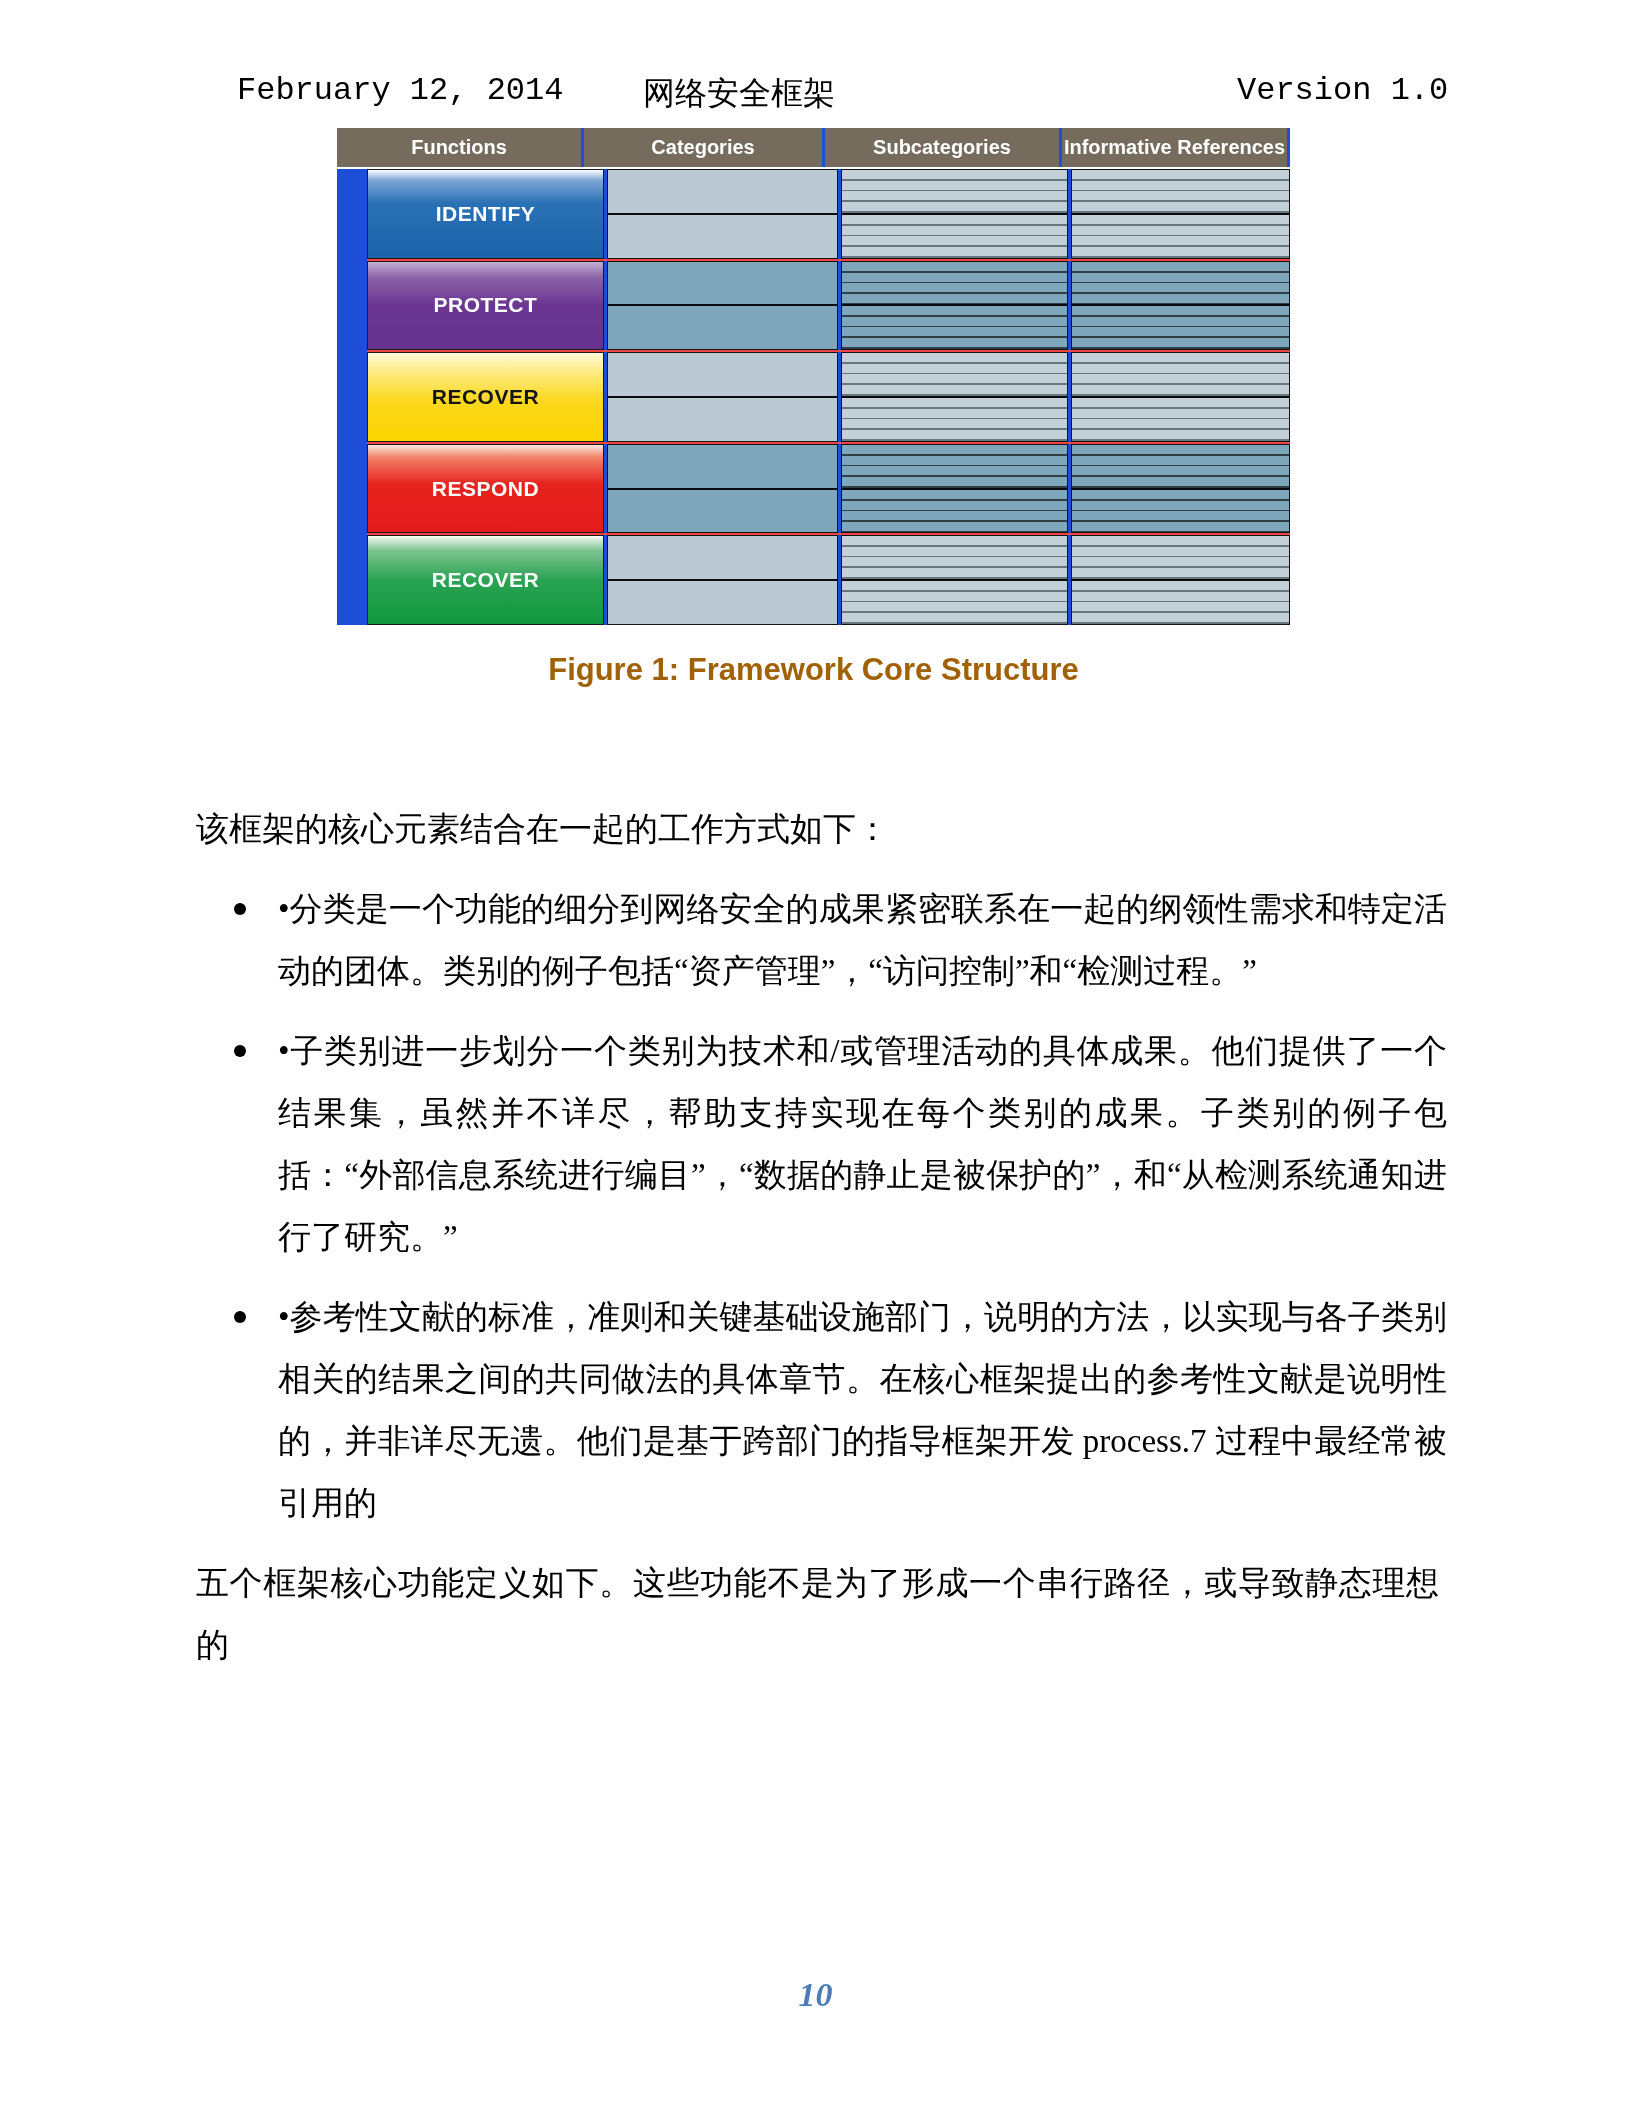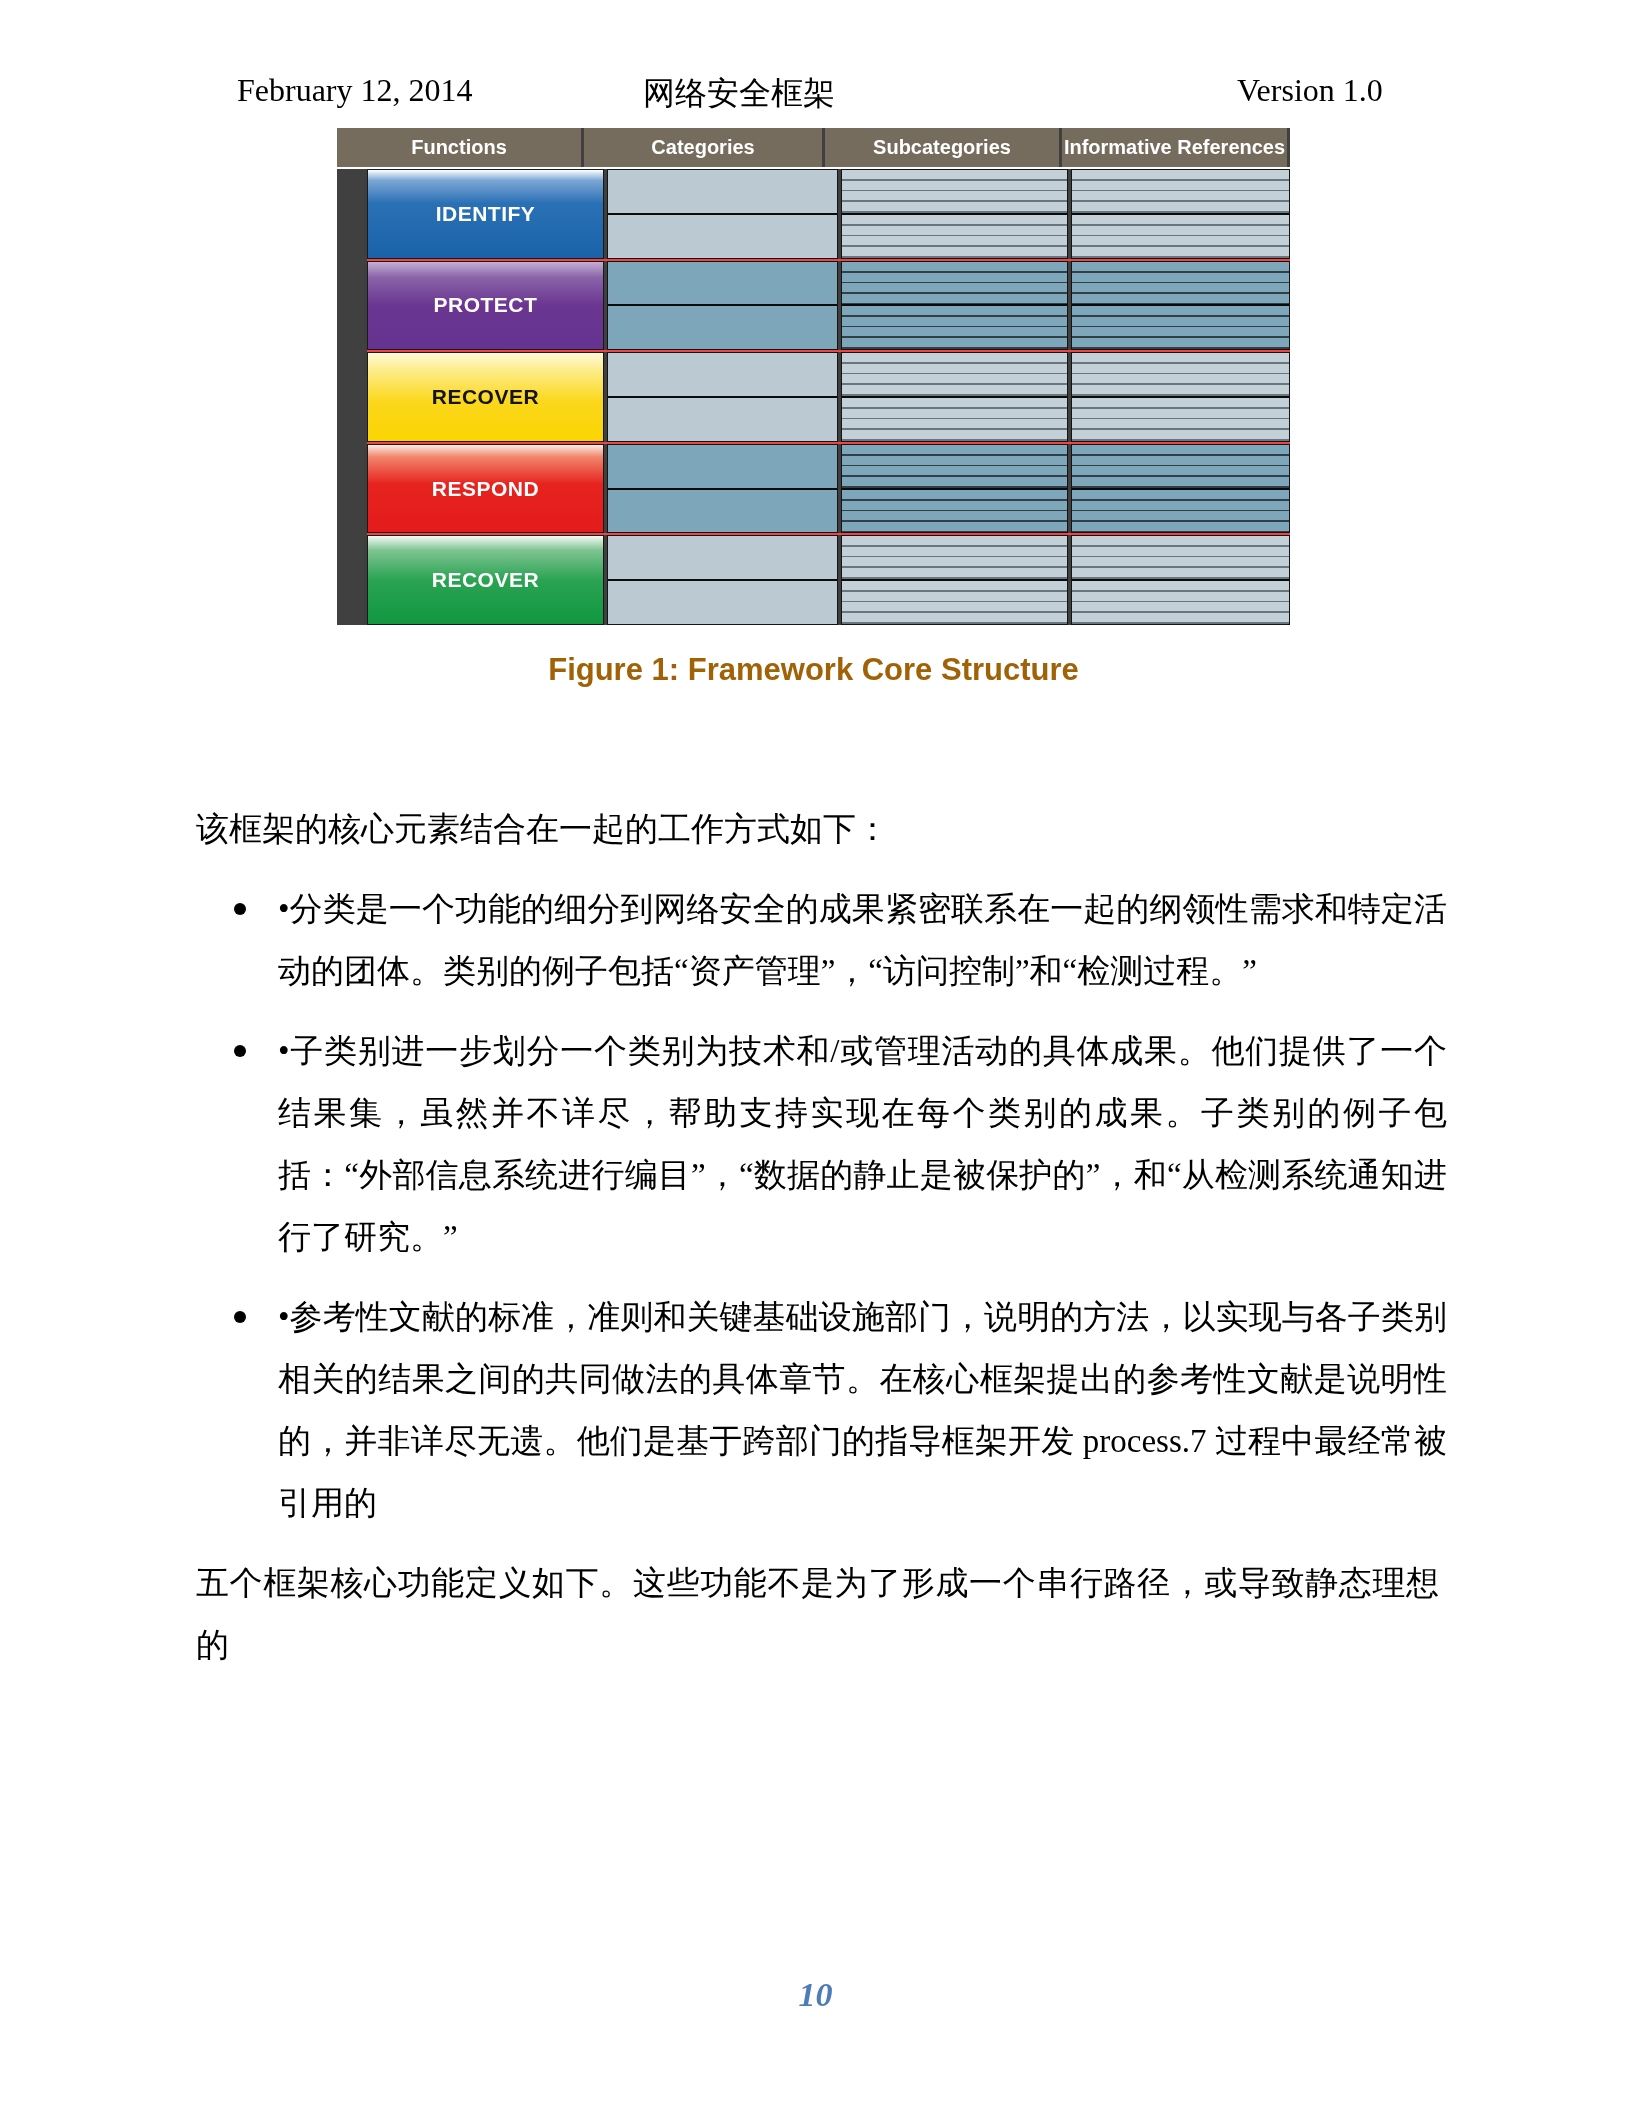"February 12, 2014" .pg-header { font-family: none -> Liberation Mono, monospace }
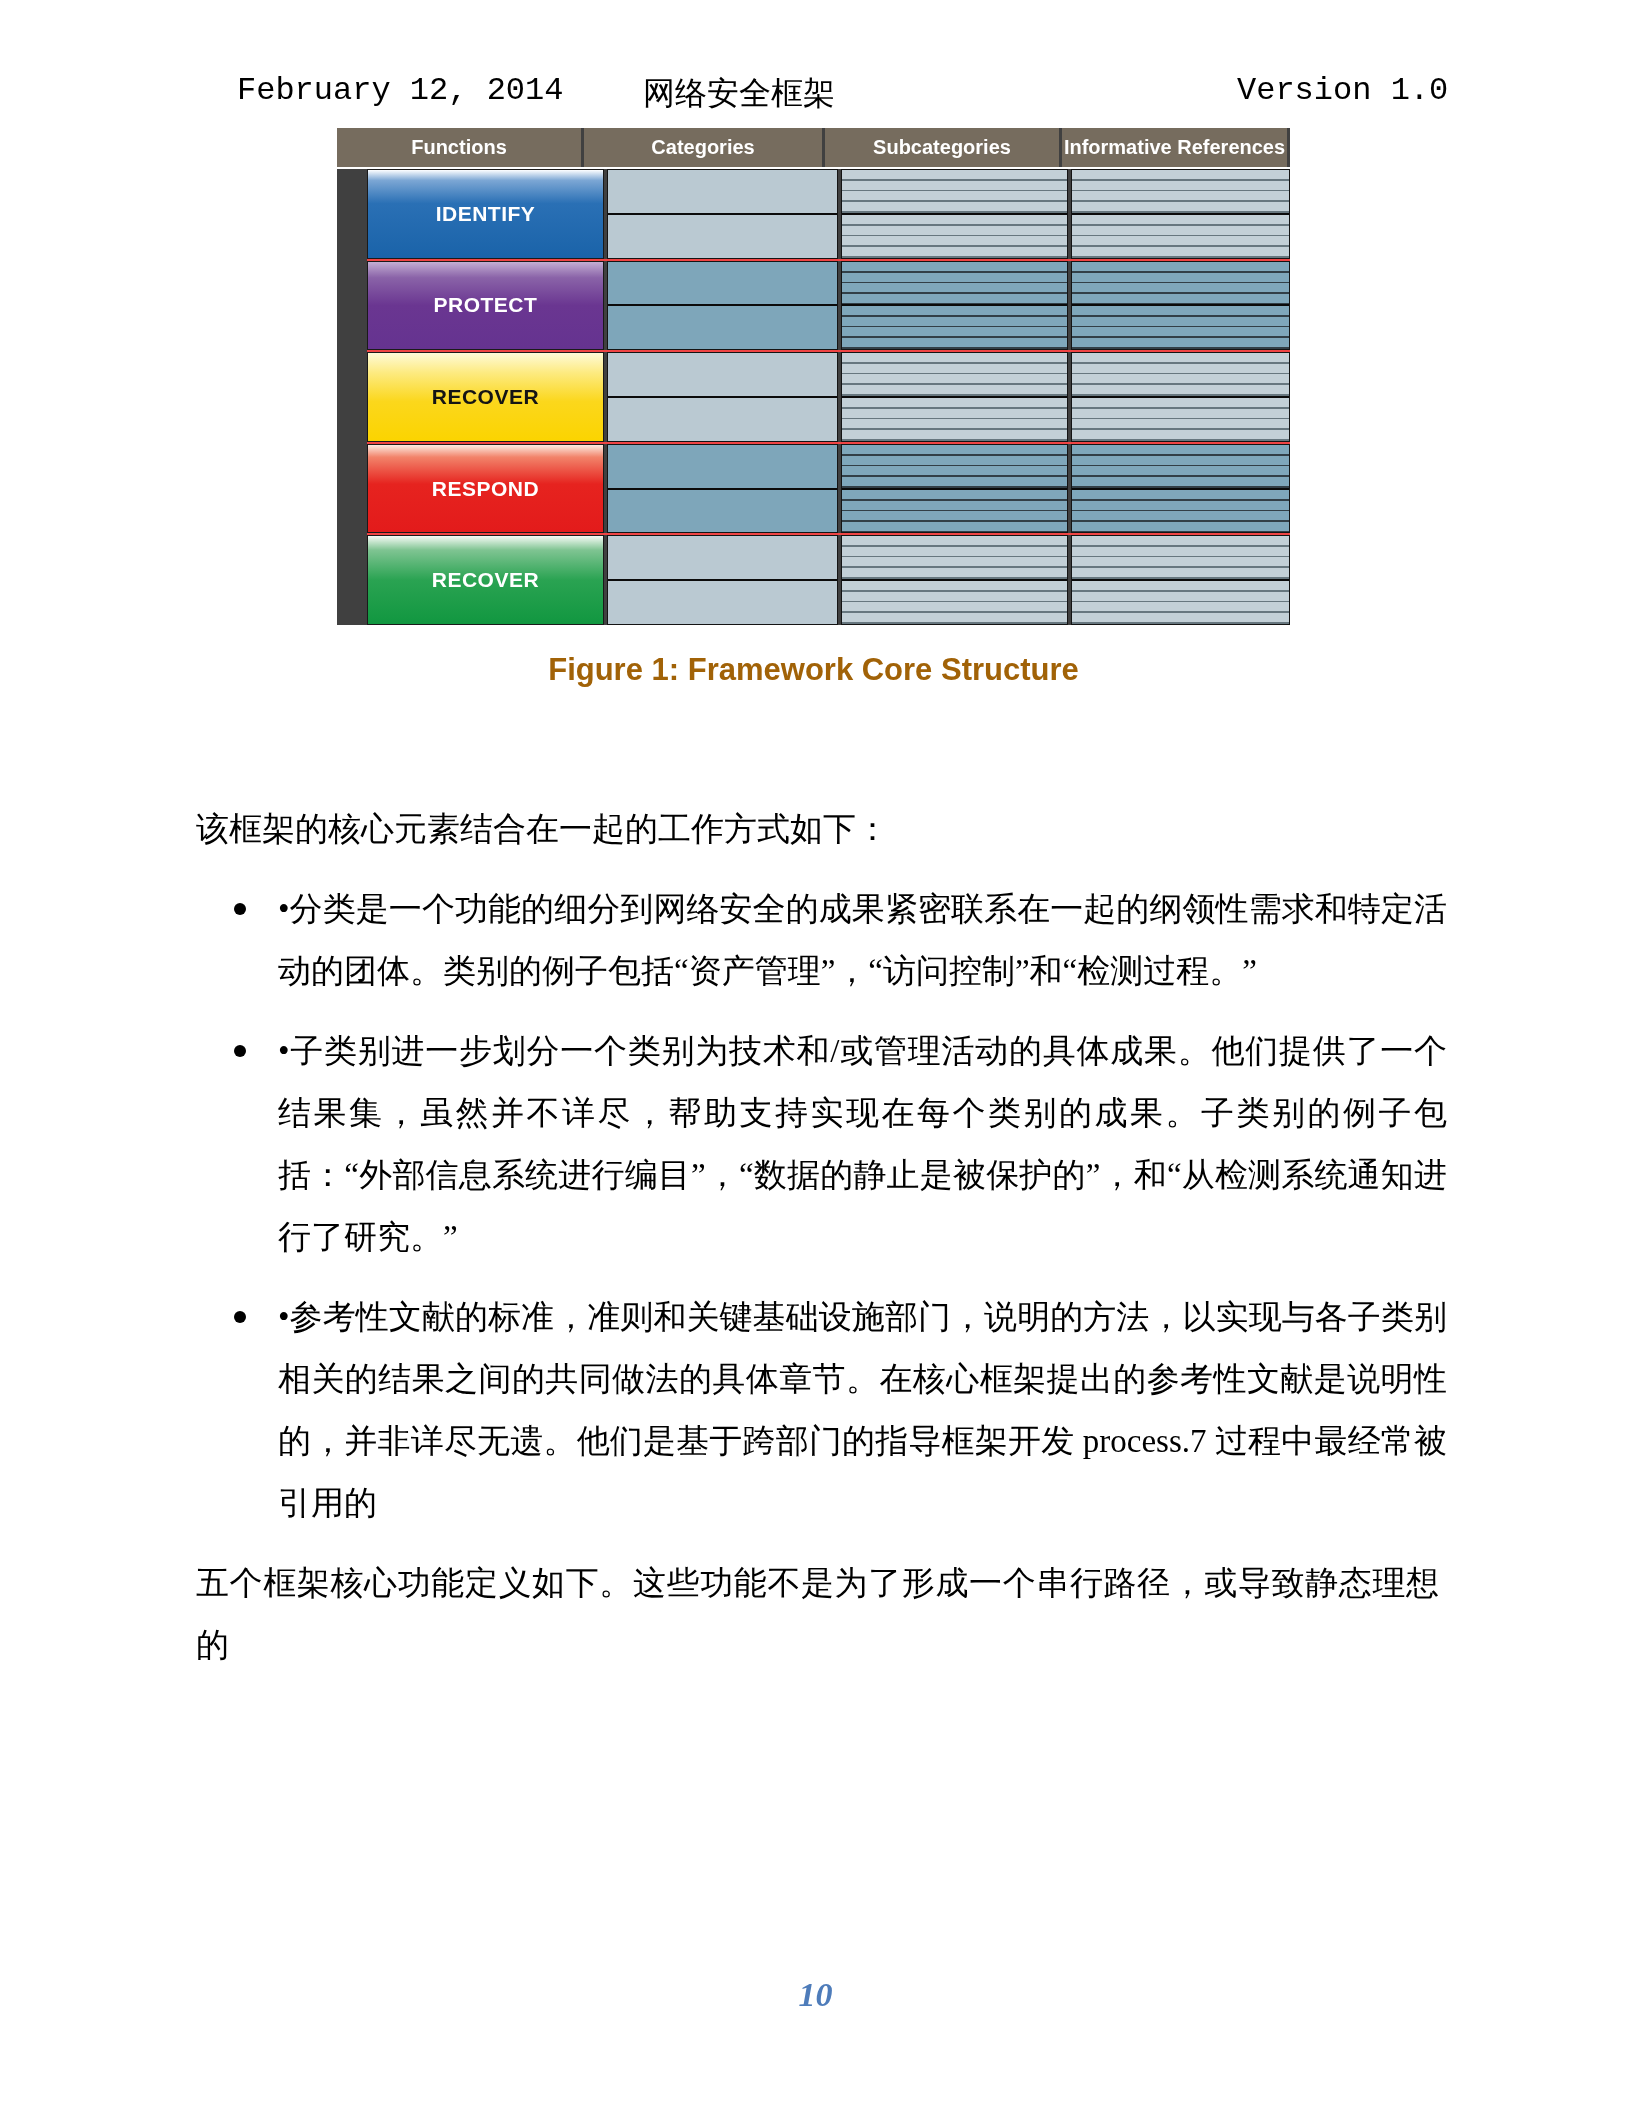"Functions" .figure-table { background: #404040 -> #1d4ed8 }
